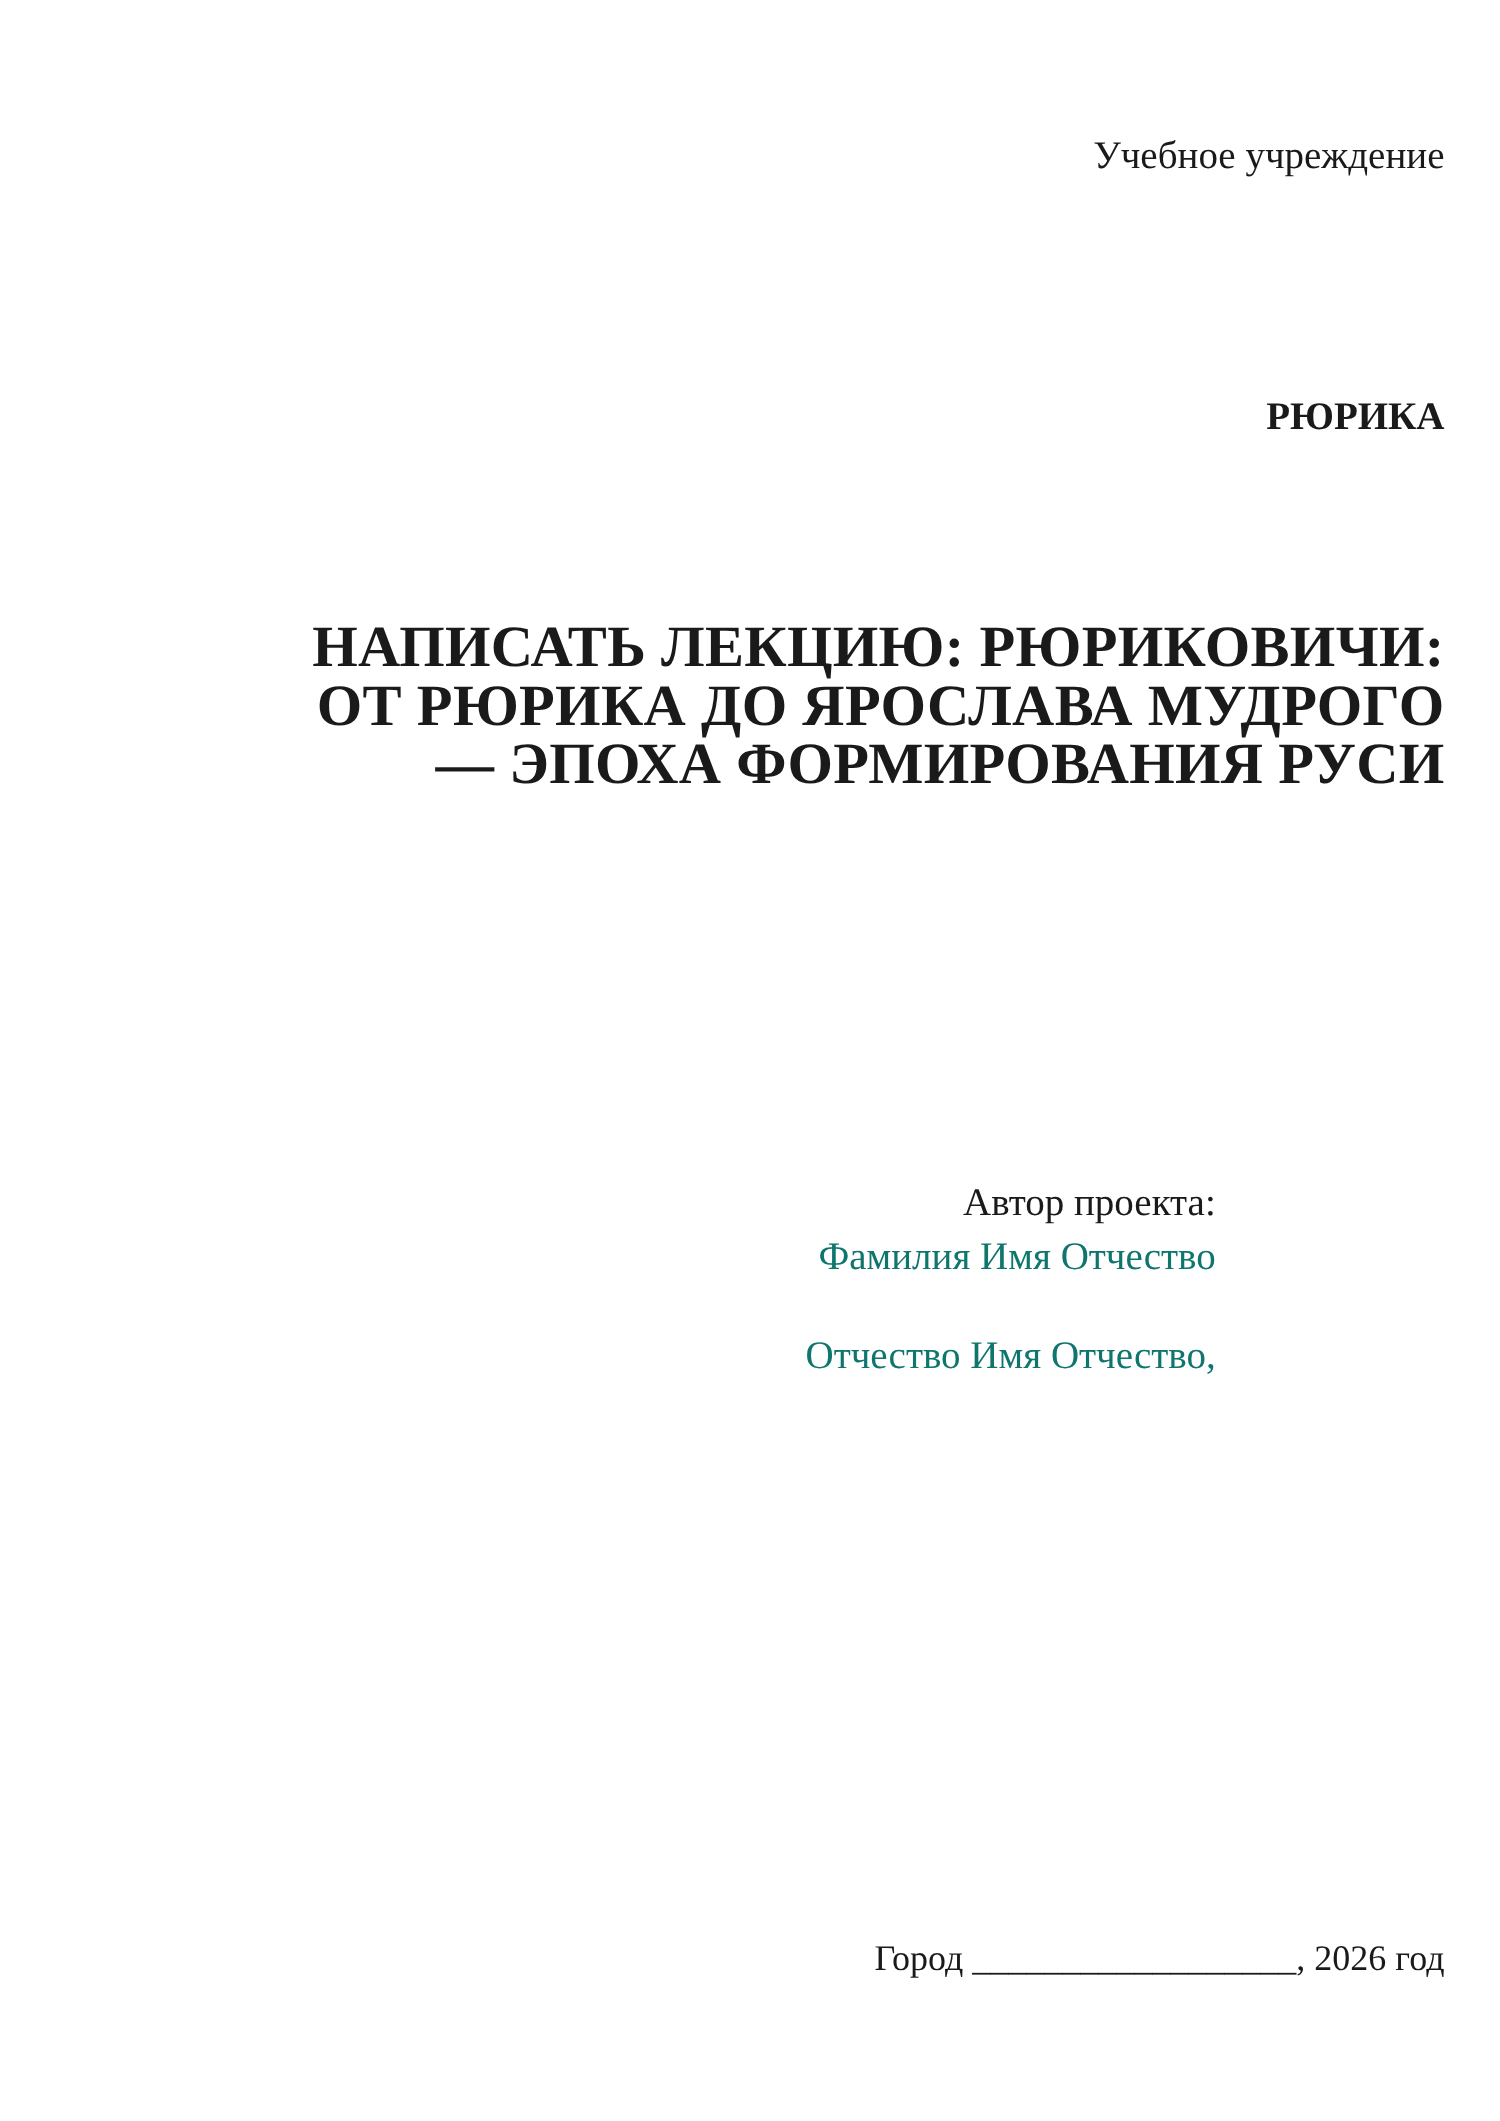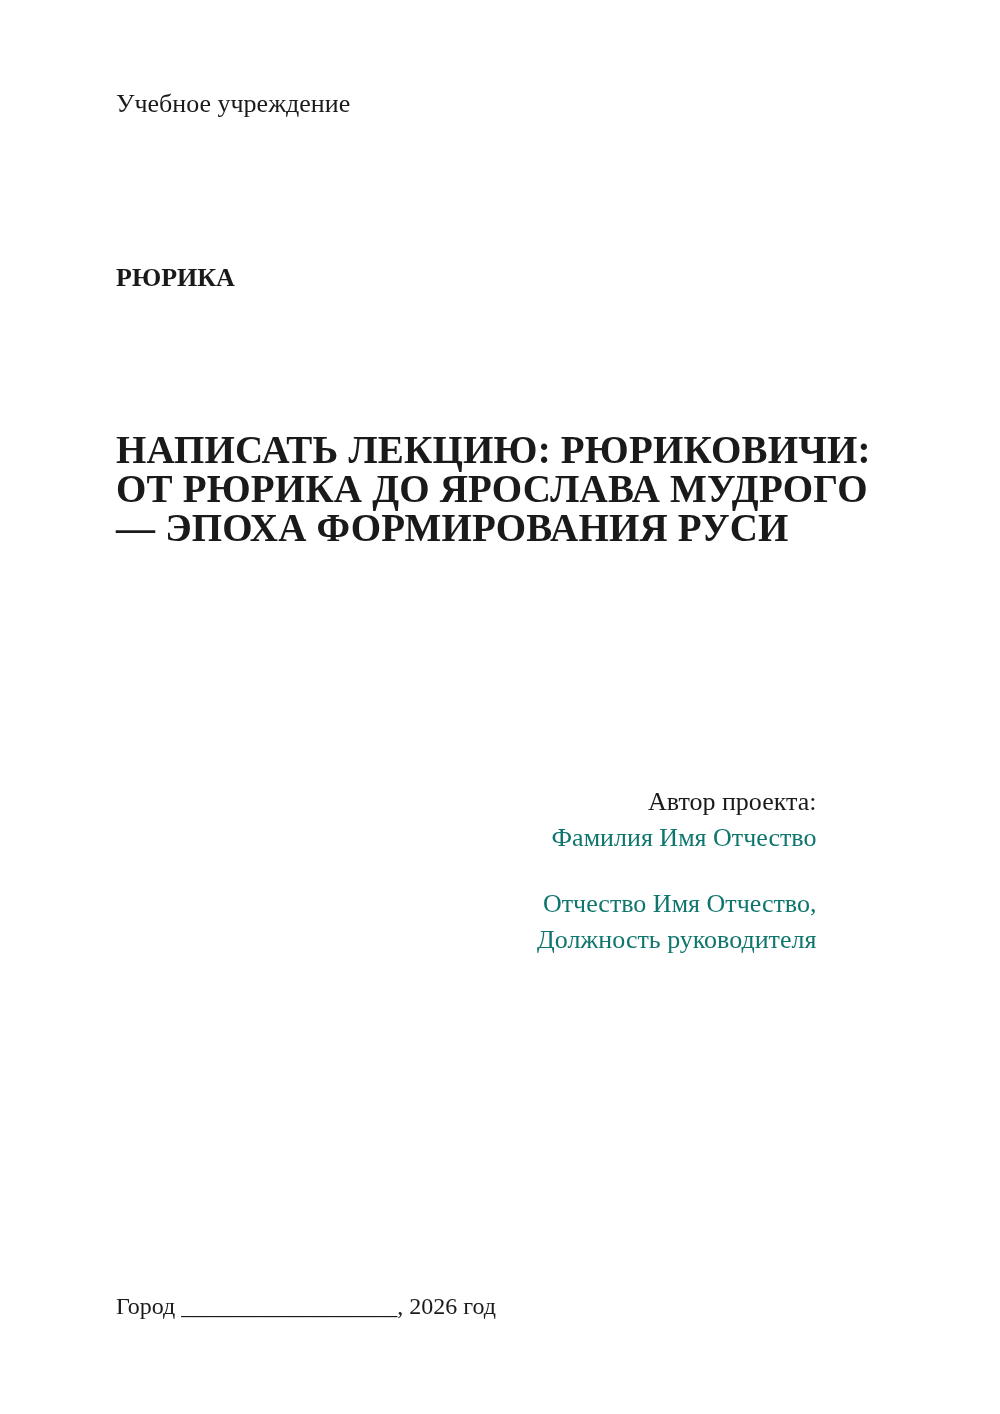"Учебное учреждение" .centered { left: 116px -> 129px; text-align: left -> right }
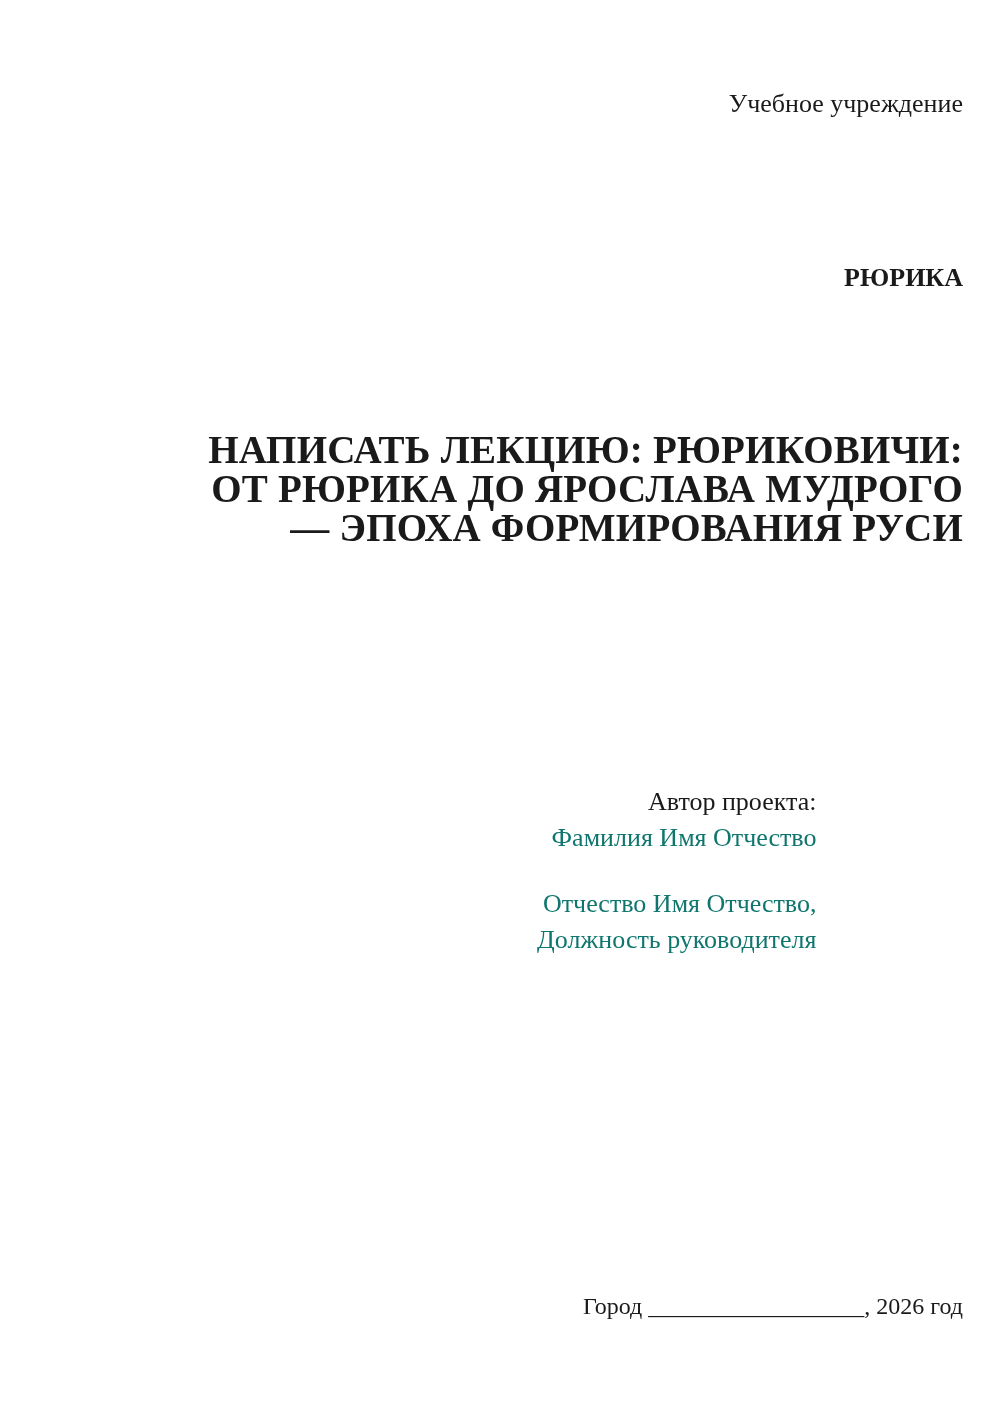"НАПИСАТЬ ЛЕКЦИЮ: РЮРИКОВИЧИ:" .main-title { margin-top: 18px -> none }
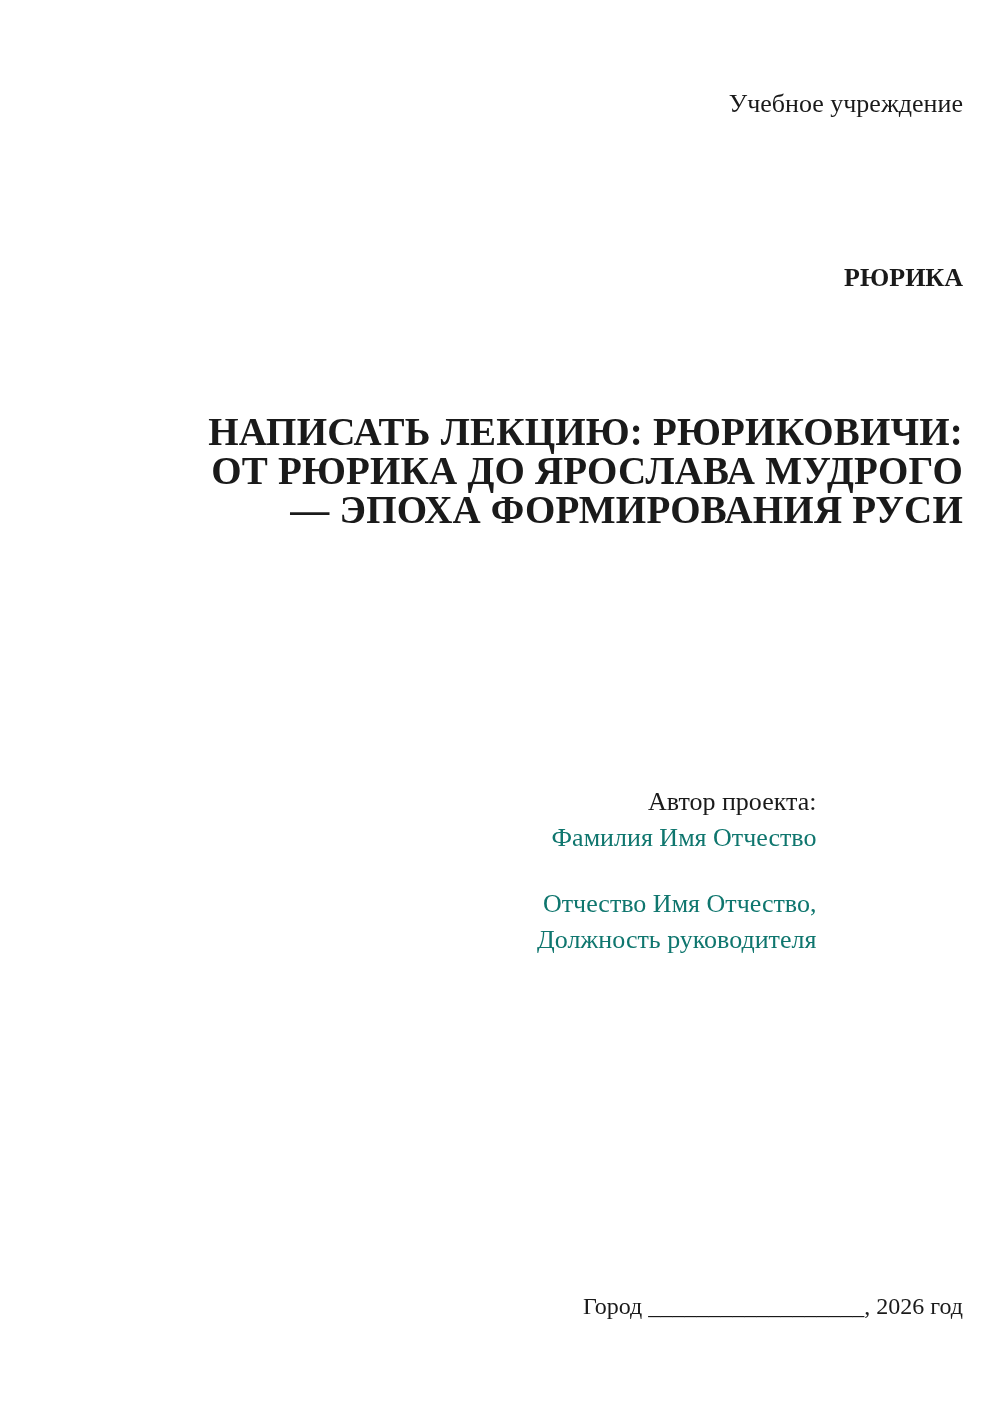"Должность руководителя" div.placeholder { html: <div>Должность руководителя</div> -> none }
